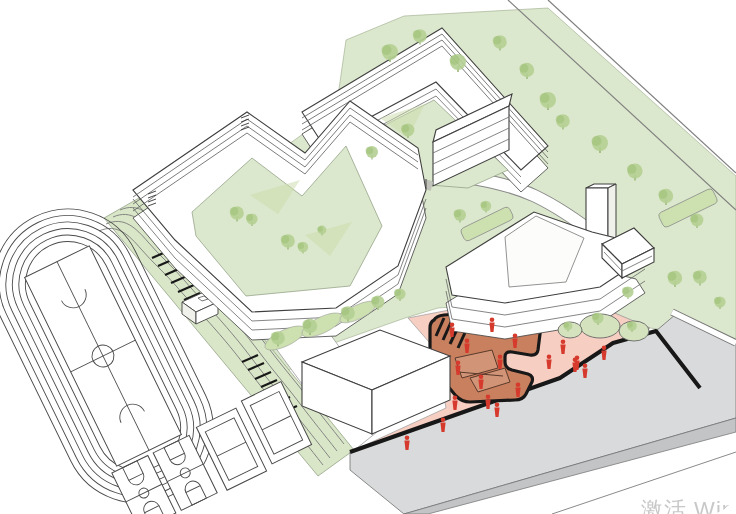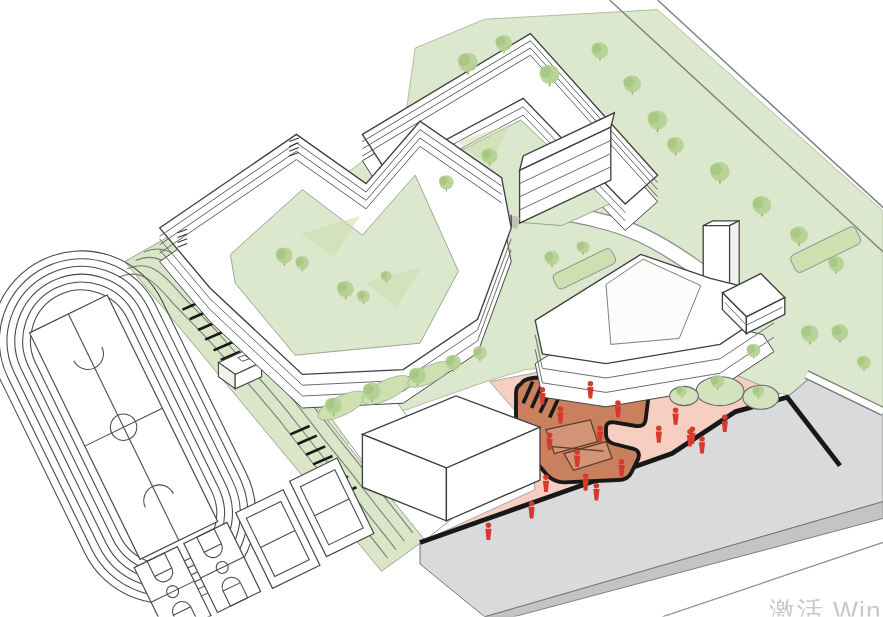"激活 Win" #stage { border-radius: none -> 27px }
